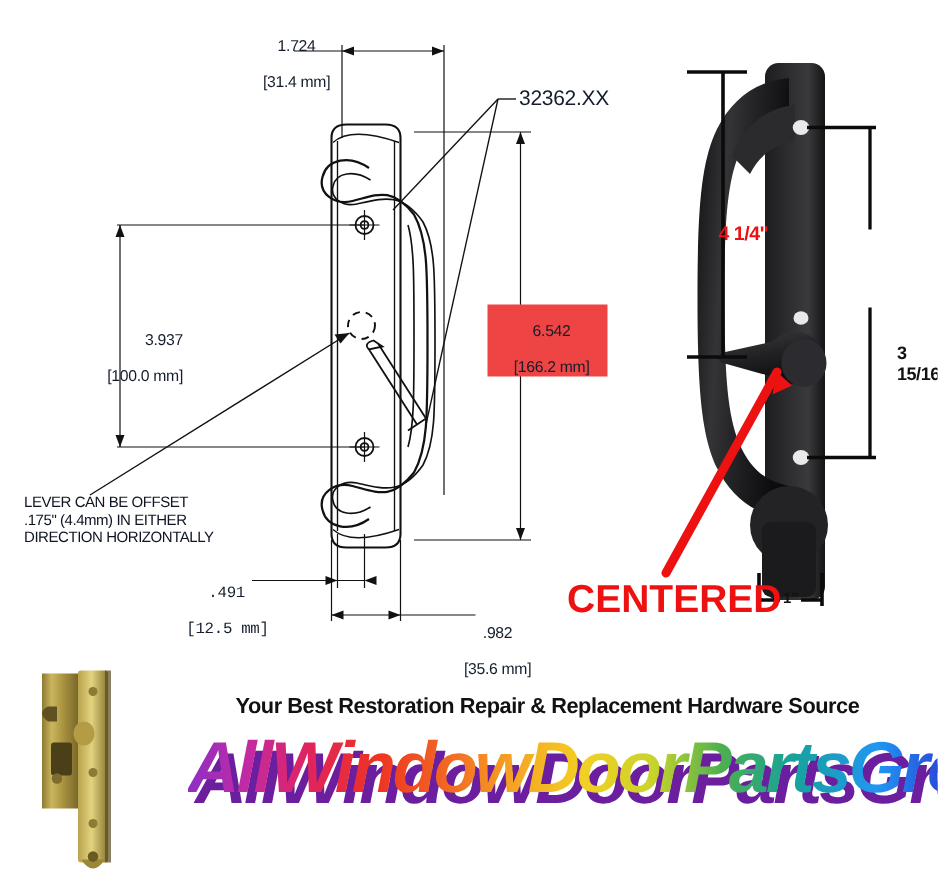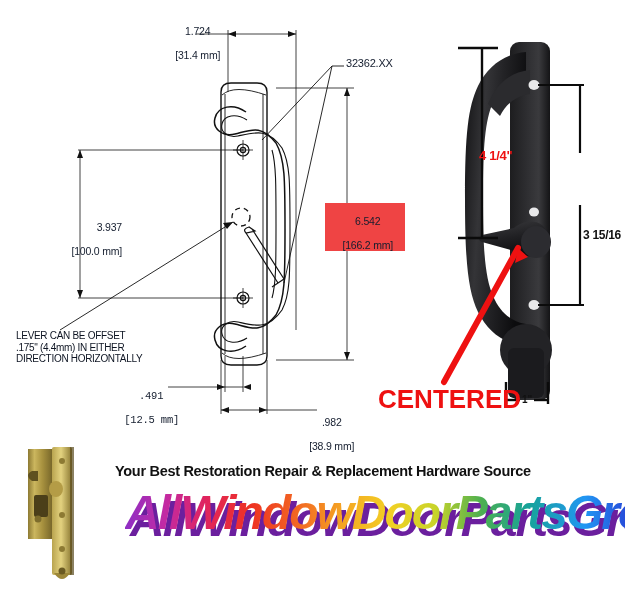"32362.XX" .leadtxt { font-size: 11px -> 14px }
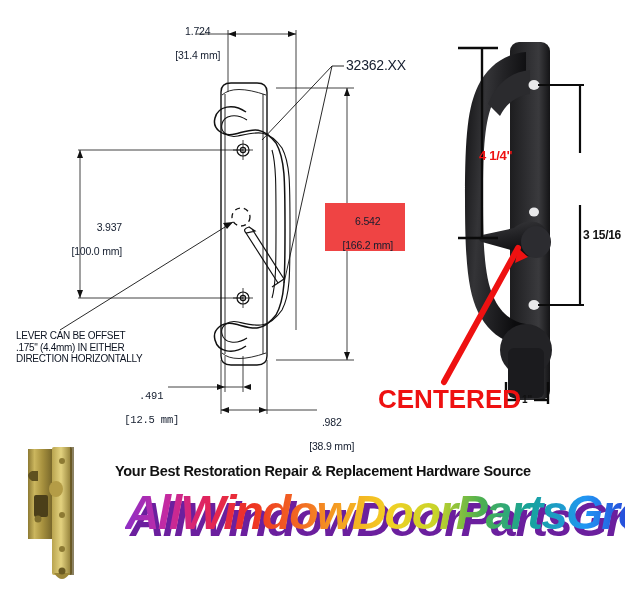"3 15/16" div.abs { left: 583px -> 598px }
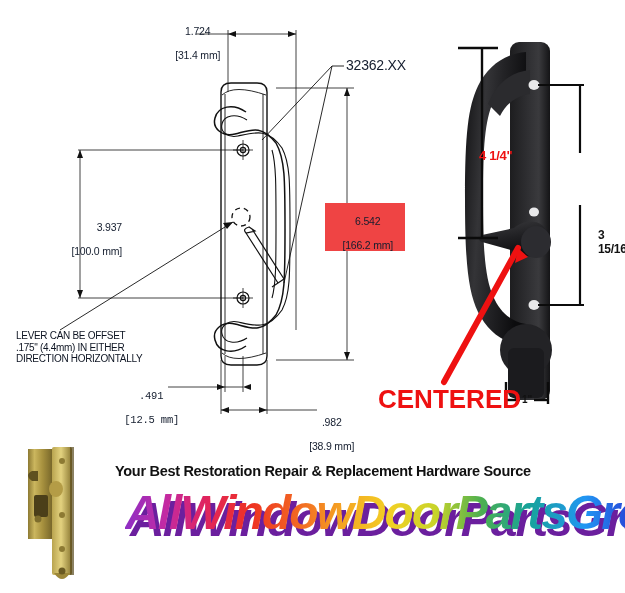"[38.9 mm]" span { text: 38.9 -> 35.6 }
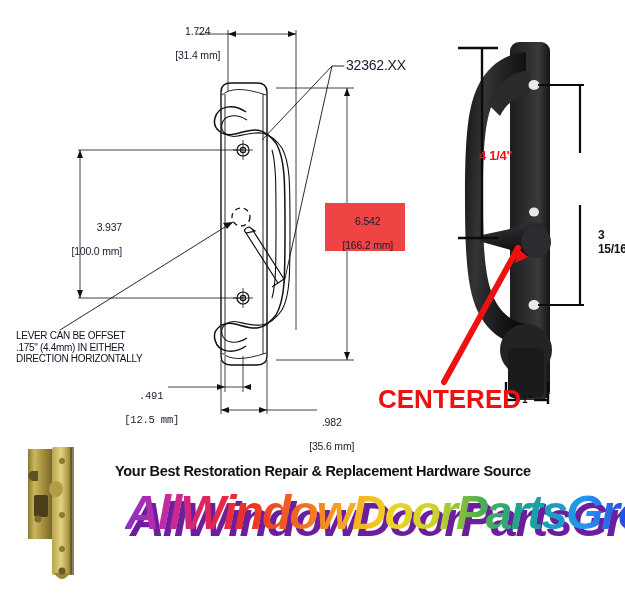"Your Best Restoration Repair &" div.banner-tag { text-align: none -> center }
